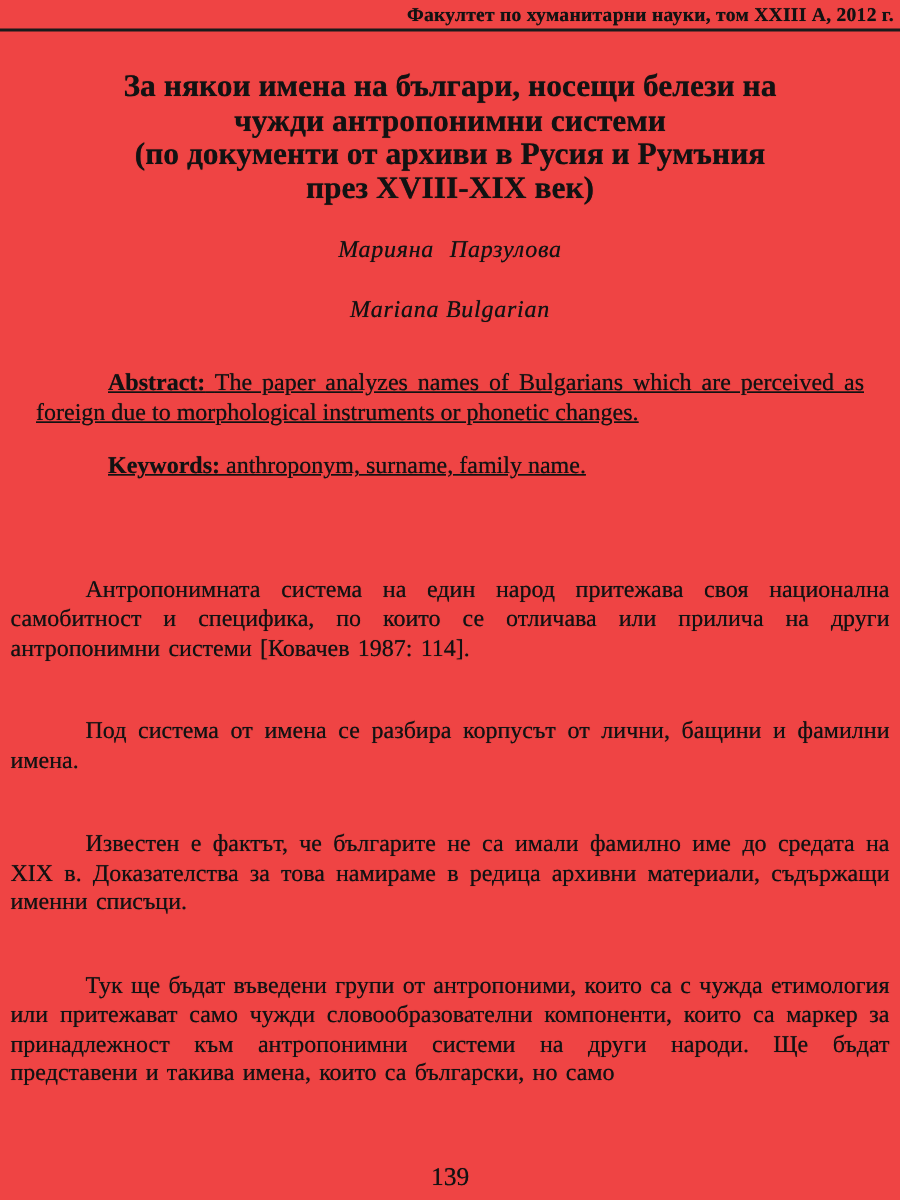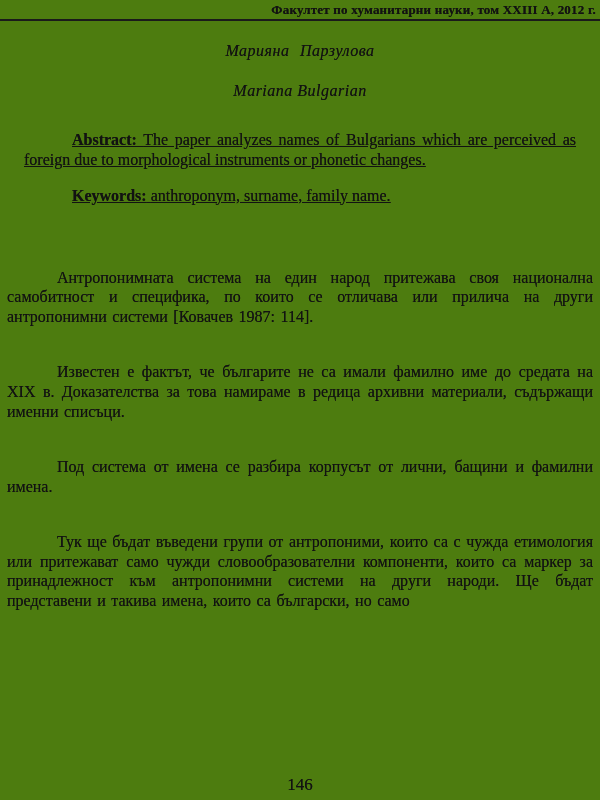"Факултет по хуманитарни науки, том" .page { background: #4d7c0f -> #ef4444 }
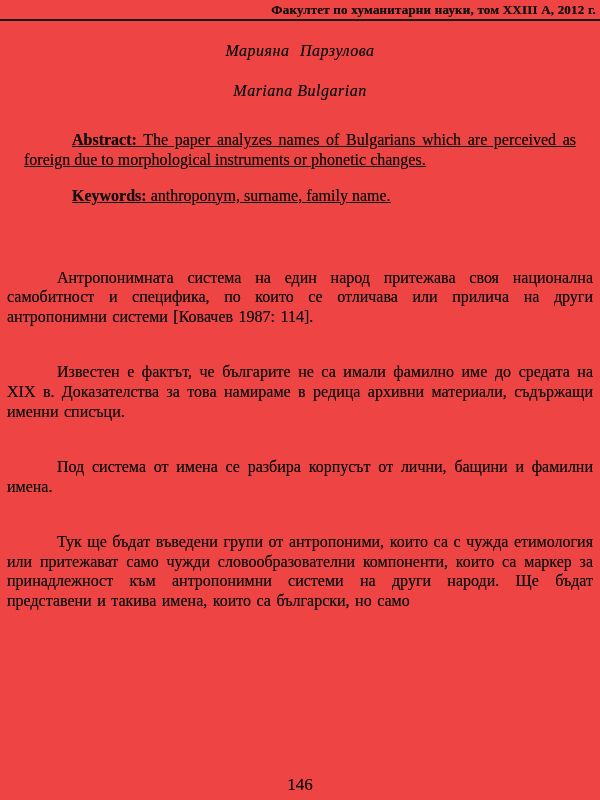"За някои имена на българи," div.title-bg { html: none -> <div>За някои имена на българи, носещи белези на чужди антропонимни системи (по документи от архиви в Русия и Румъния през XVIII-XIX век)</div> }
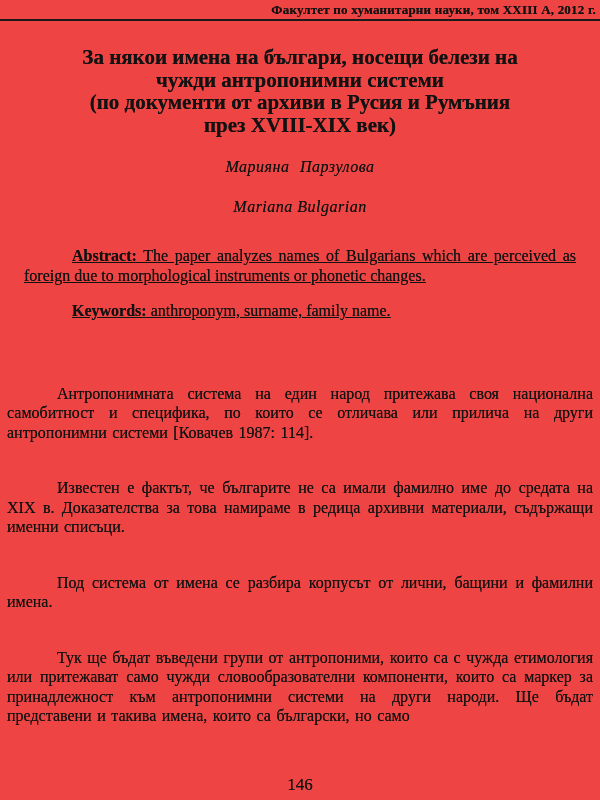"Известен е фактът, че българите" p { order: before "Под система от имена се" -> after "Под система от имена се" }
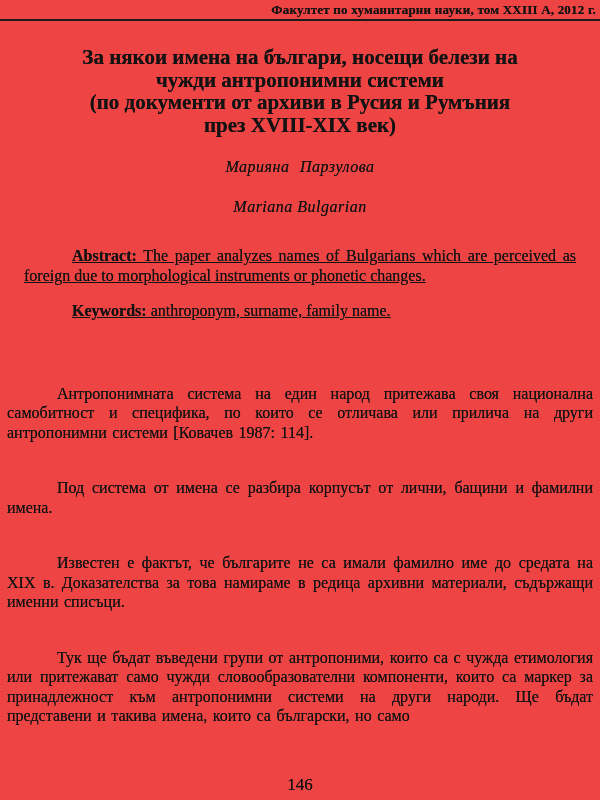"146" div.footer { text: 146 -> 139 }
